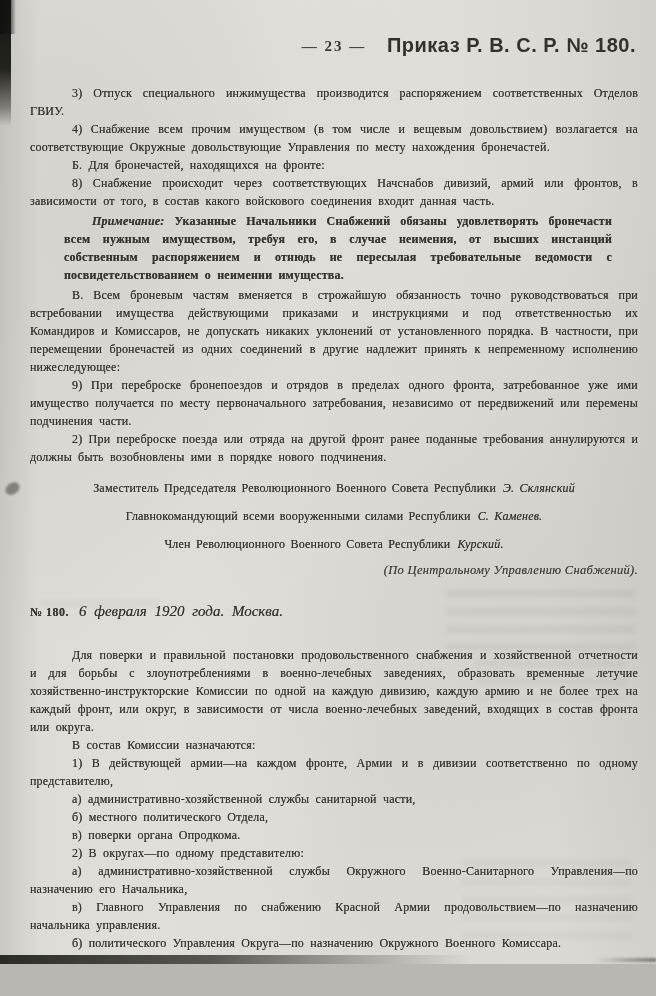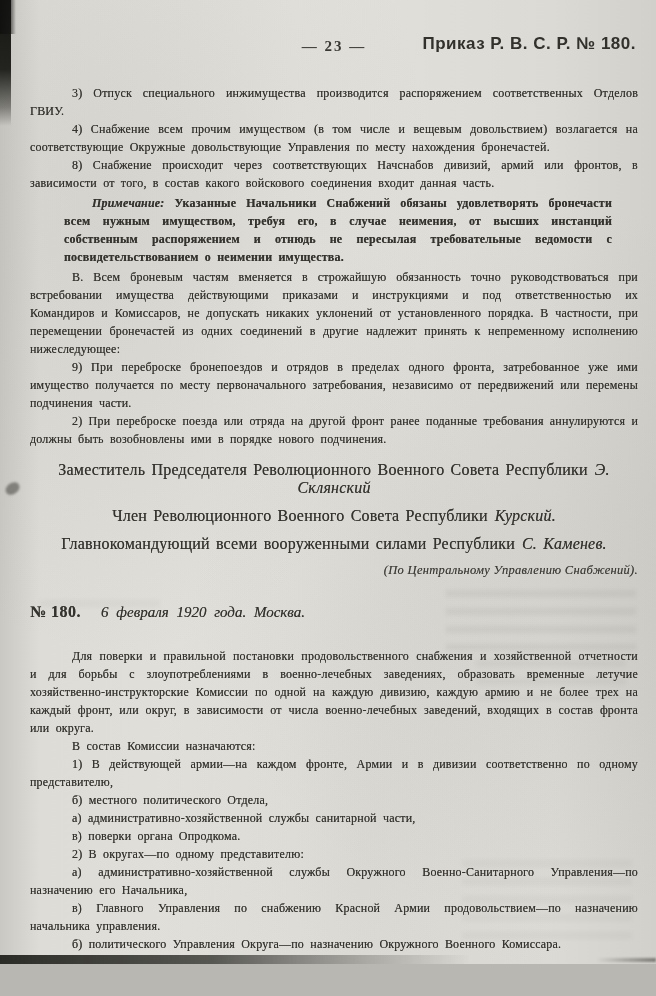"Приказ Р. В. С. Р." .order-ref { font-size: 17px -> 20px }
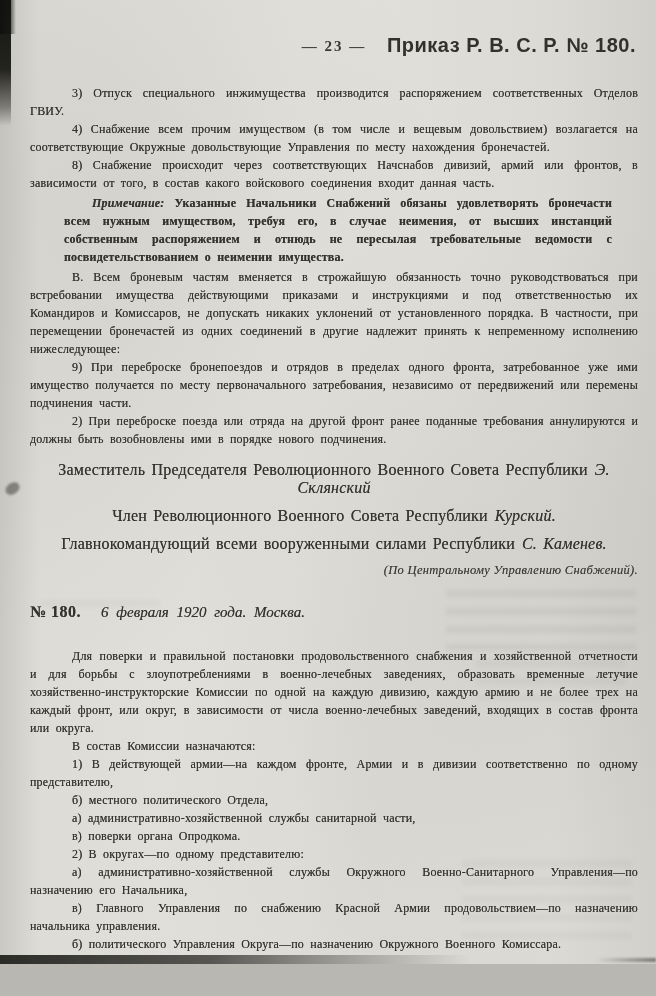"Б. Для бронечастей, находящихся на" p.body-p { html: none -> <p>Б. Для бронечастей, находящихся на фронте:</p> }
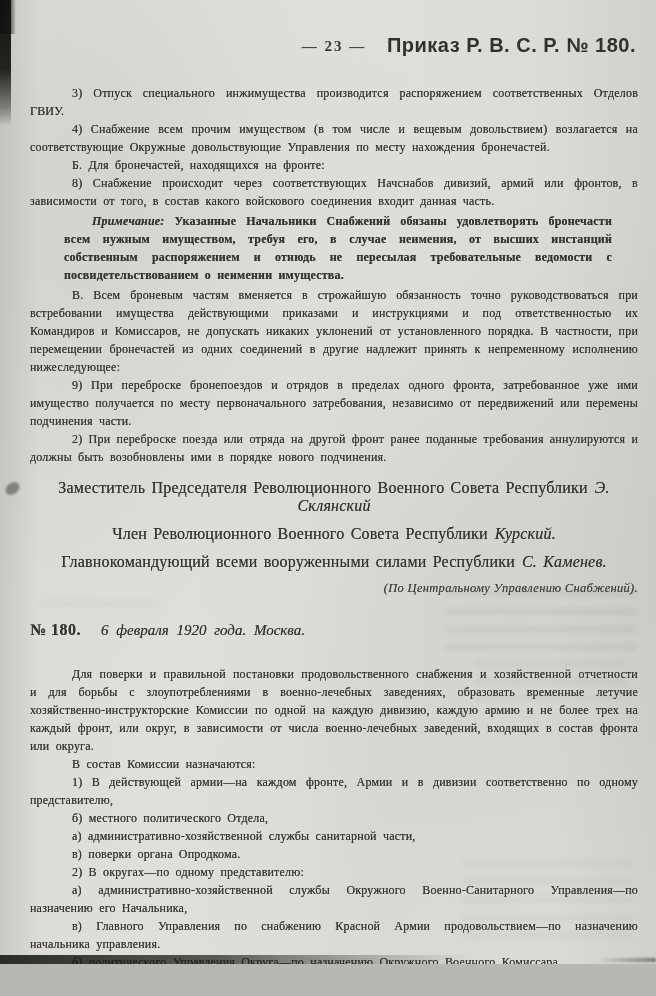"Заместитель Председателя Революционного" .sig-line { font-size: 16px -> 12px }
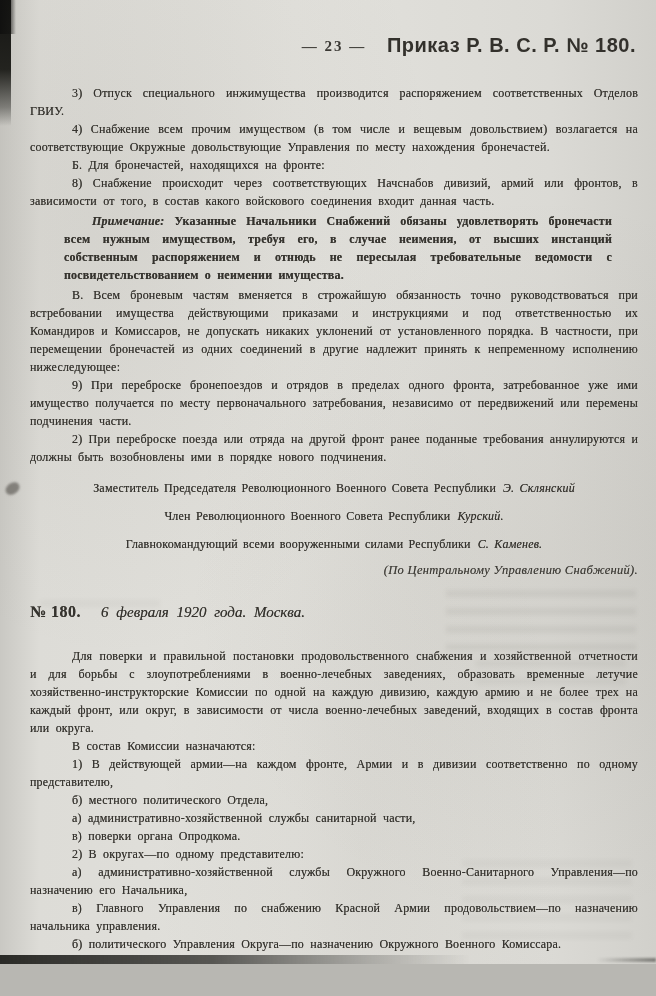"Член Революционного Военного Совета" div.sig-line { order: before "Главнокомандующий всеми вооруженными" -> after "Главнокомандующий всеми вооруженными" }
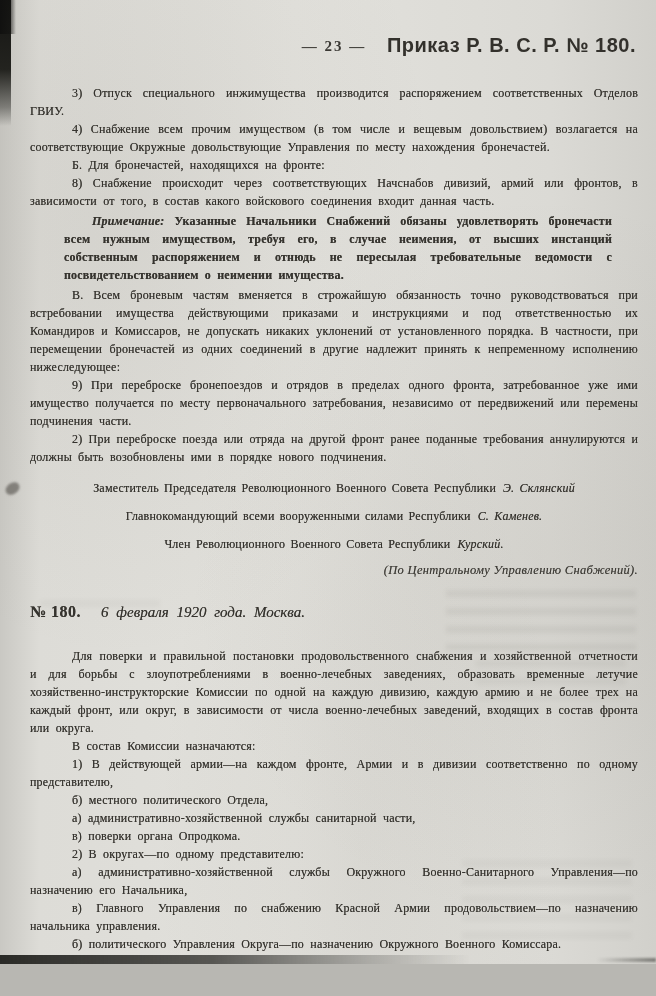"№ 180." .order-num { font-size: 16px -> 12px }
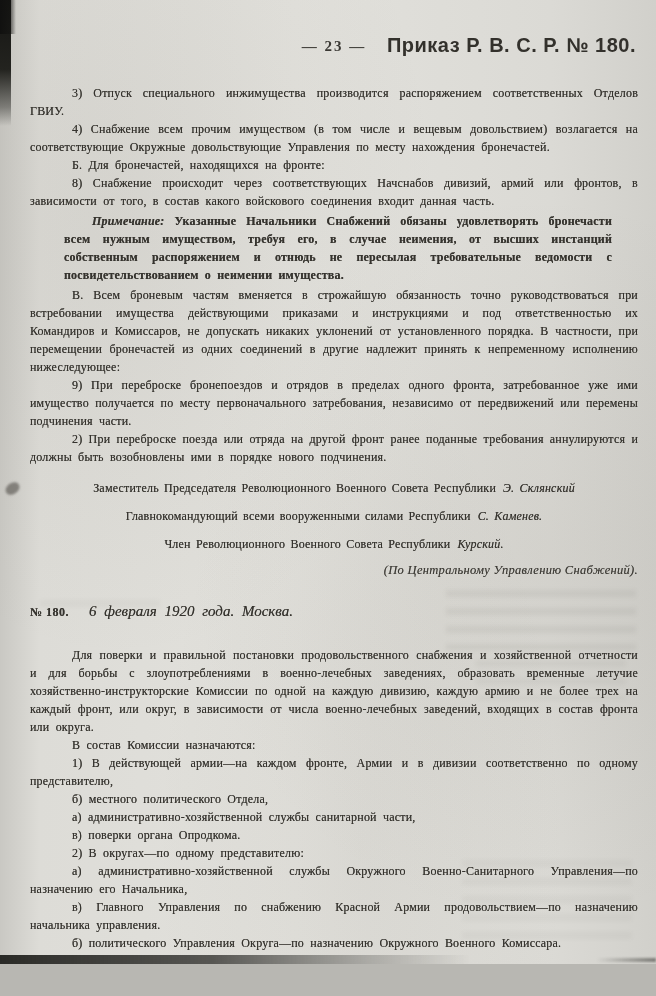"6 февраля 1920 года. Москва." .order-date { margin-left: 20px -> 10px }
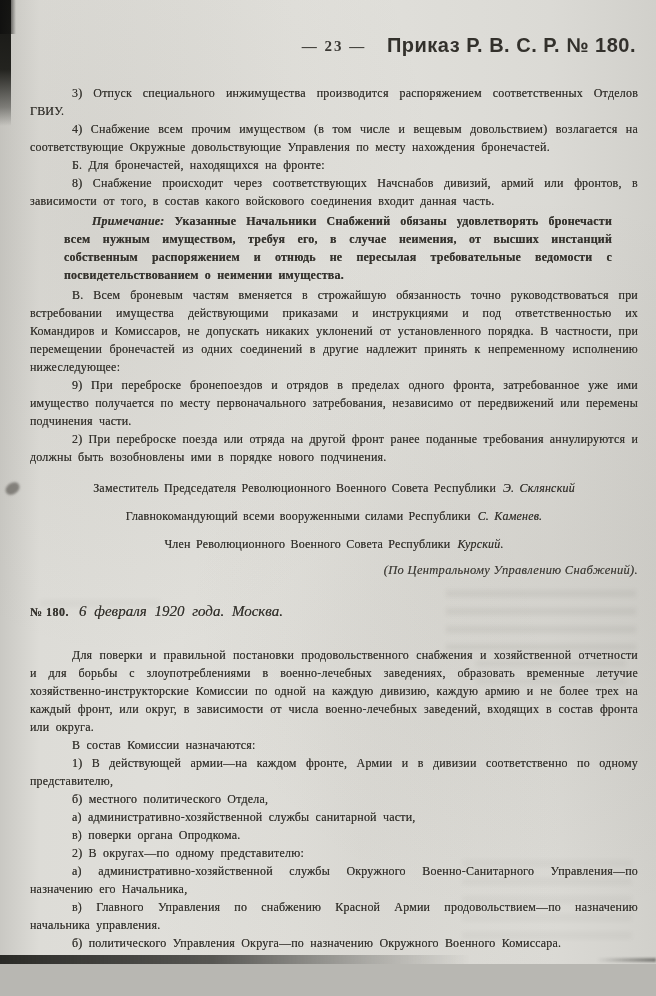"б) местного политического Отдела," p.body-p { order: before "а) административно-хозяйственной службы санитарной" -> after "а) административно-хозяйственной службы санитарной" }
